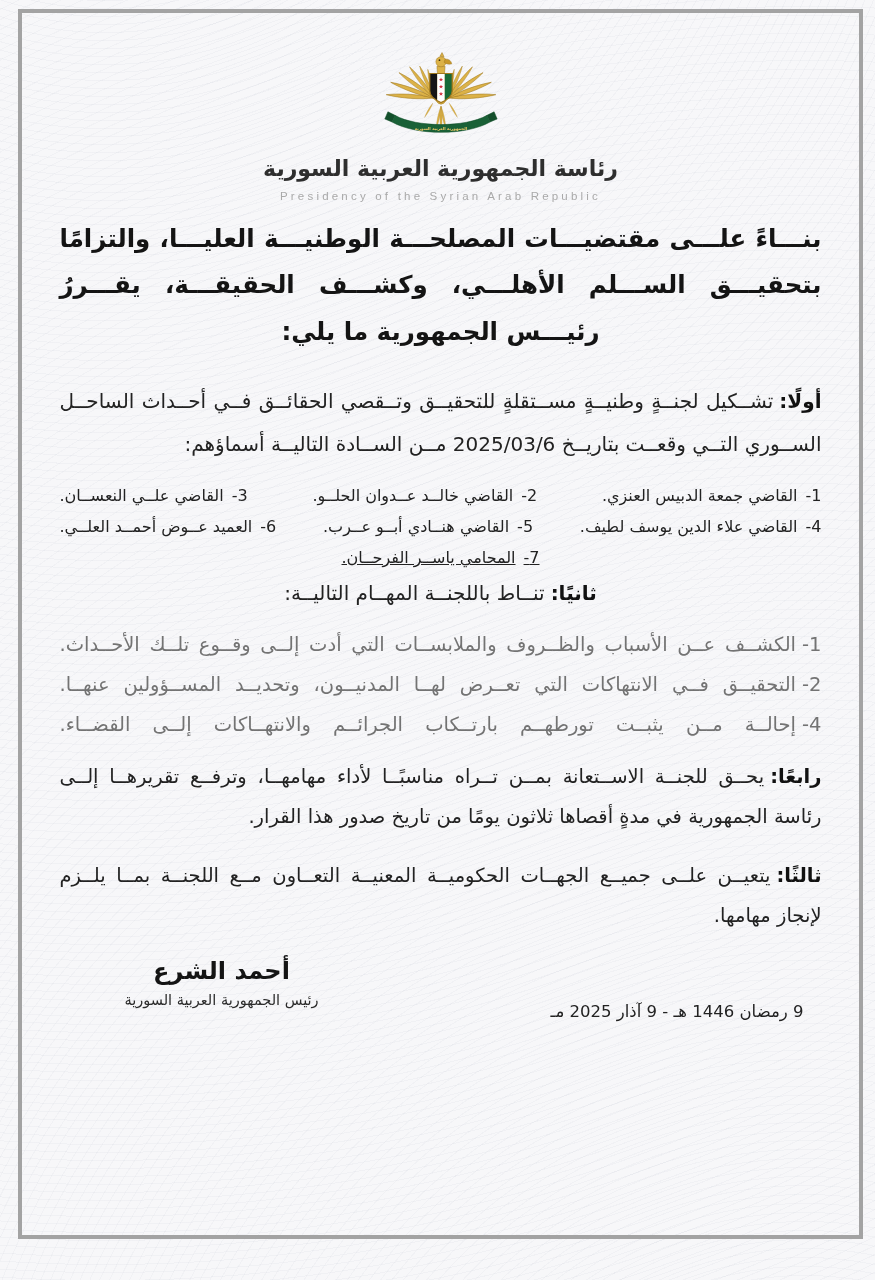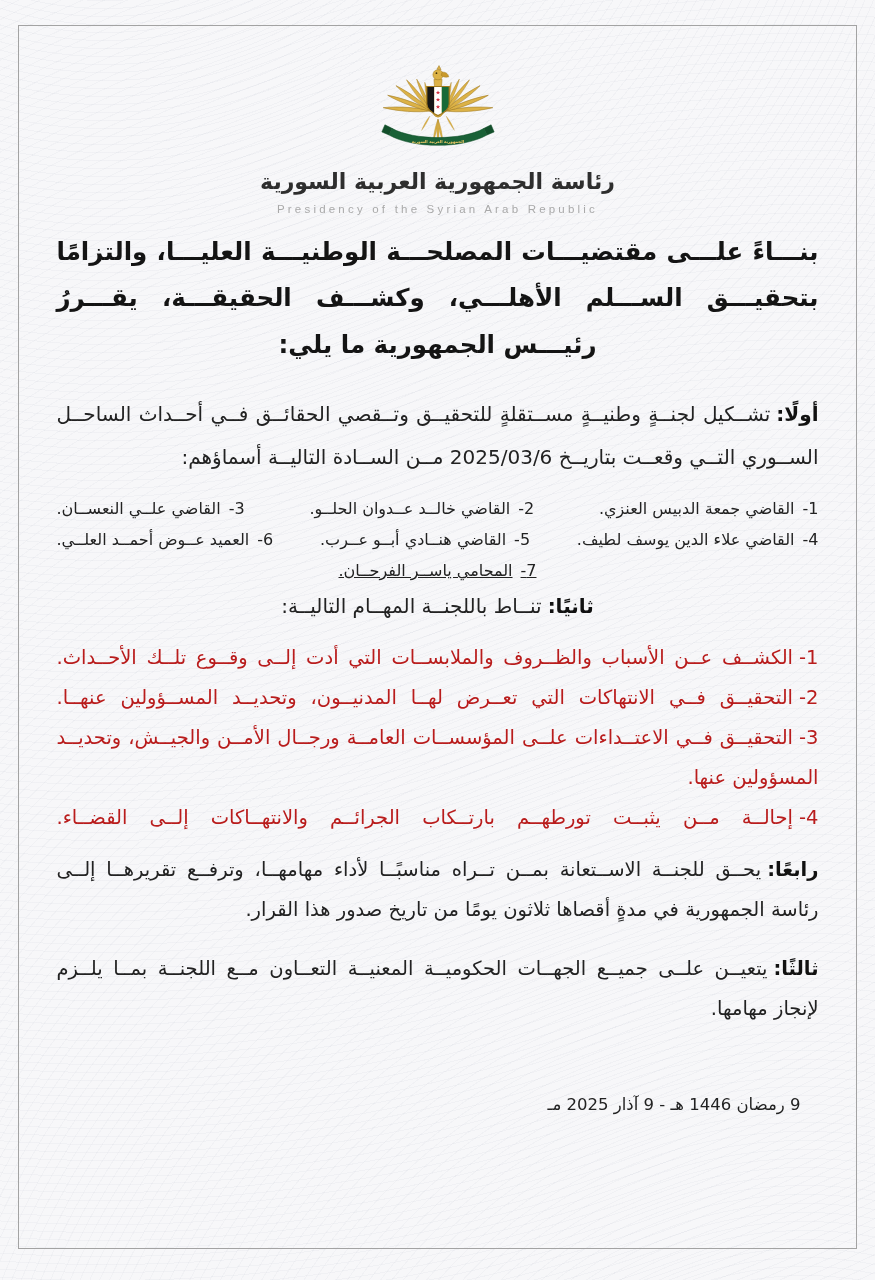"رئاسة الجمهورية العربية السورية" .frame { border: 1px solid #a3a3a3 -> 4px solid #a3a3a3; top: 25px -> 9px }
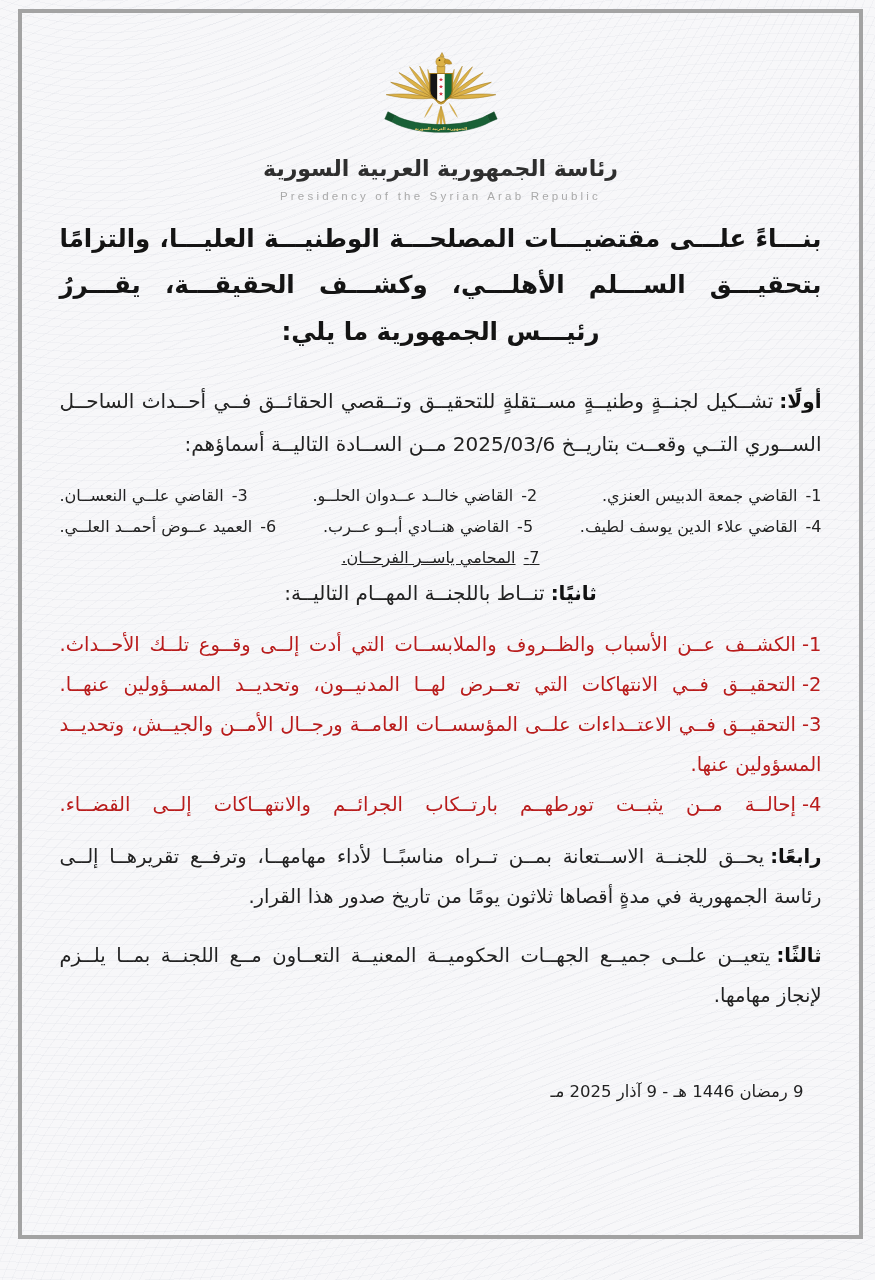"1-الكشــف عــن الأسباب والظــروف" .tasks p { color: #b91c1c -> #737373 }
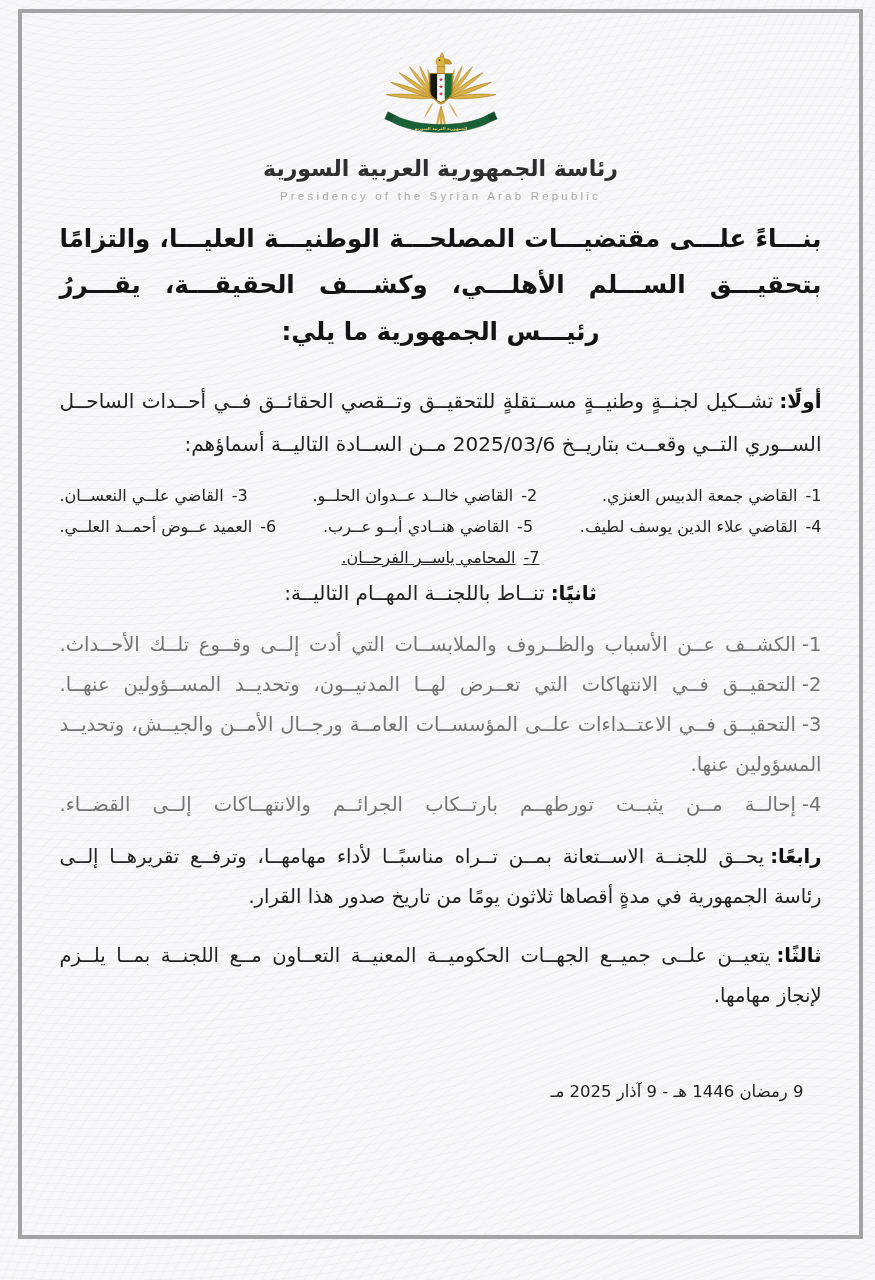"3-التحقيــق فــي الاعتــداءات علــى" p { html: <p><span>3-</span><span>التحقيــق فــي الاعتــداءات علــى المؤسســات العامــة ورجــال الأمــن والجيــش، وتحديــد المسؤولين عنها.</span></p> -> none }
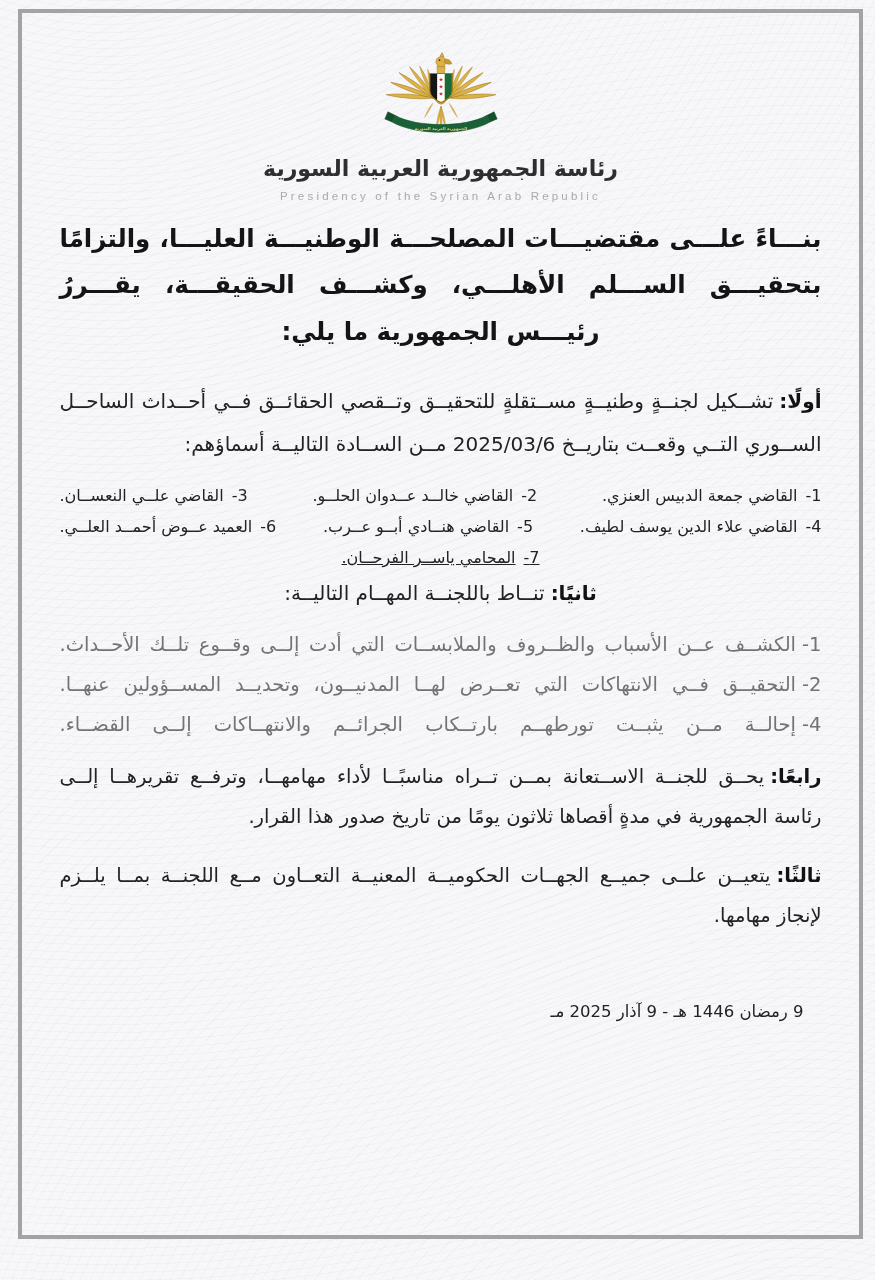"أحمد الشرع" div.sig { html: none -> <div> <div>أحمد الشرع</div> <div>رئيس الجمهورية العربية السورية</div> </div> }
